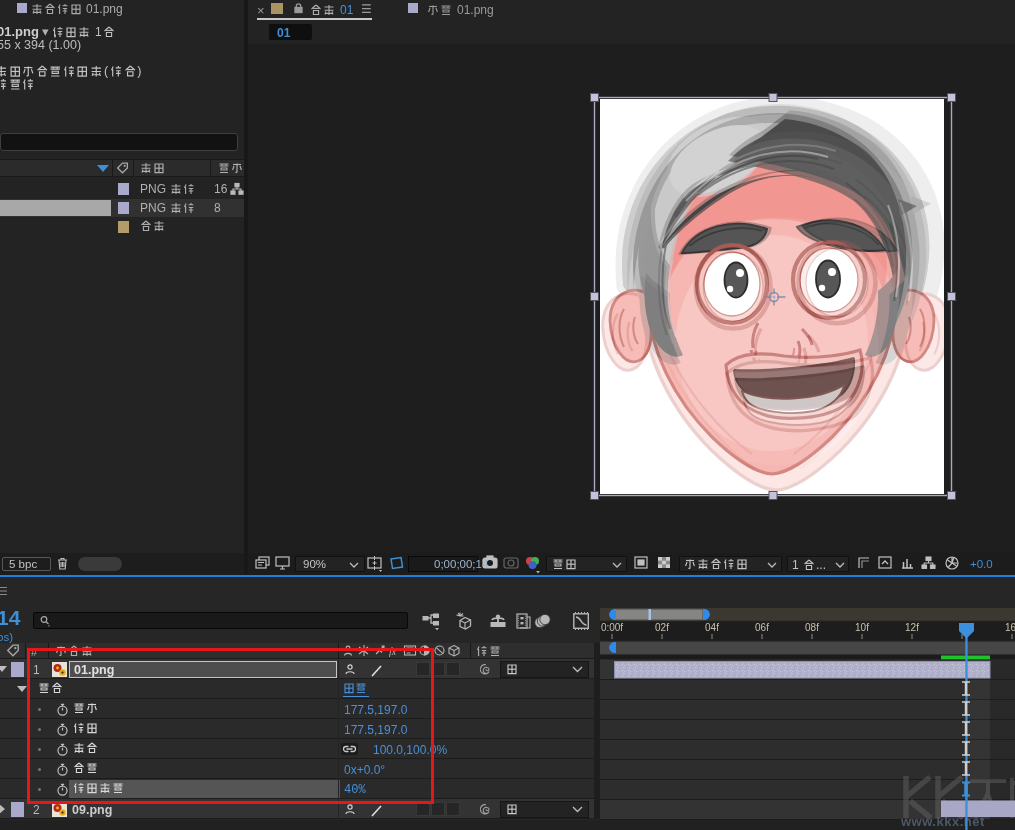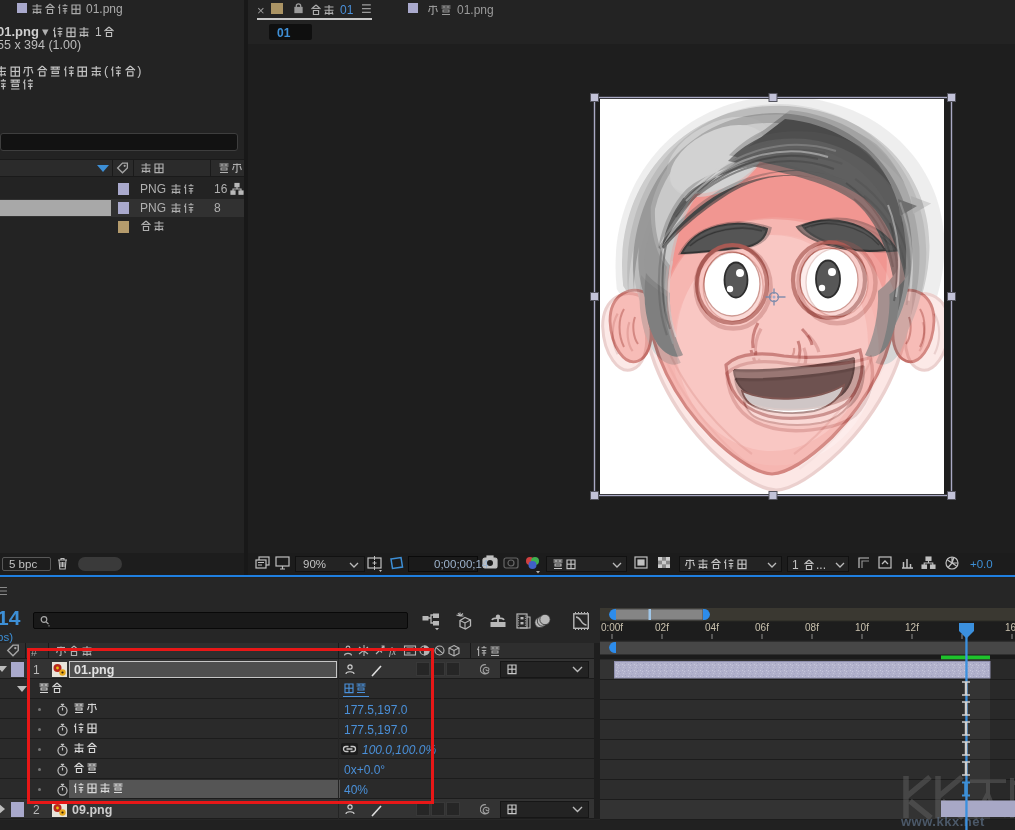"100.0,100.0%" div.lb { font-style: italic -> none; left: 362px -> 373px }
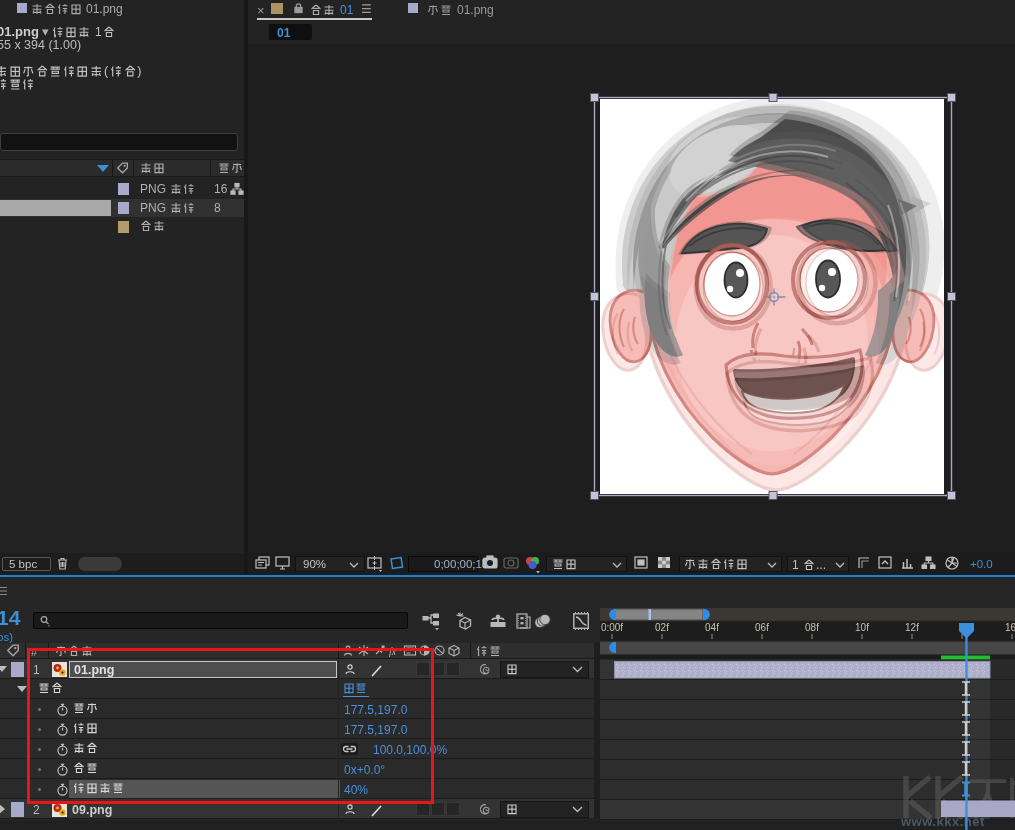"40%" div.lb { font-family: none -> Liberation Mono, monospace }
